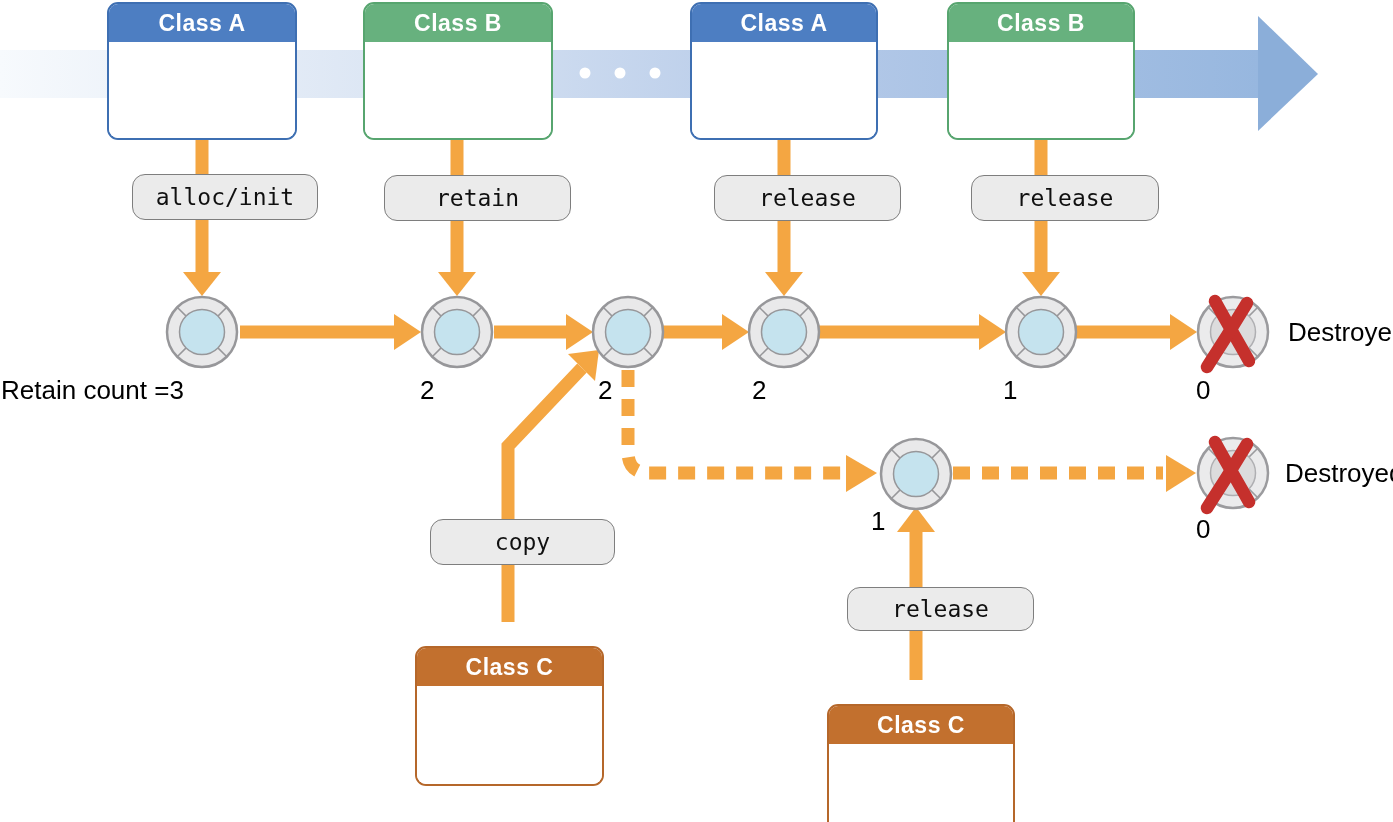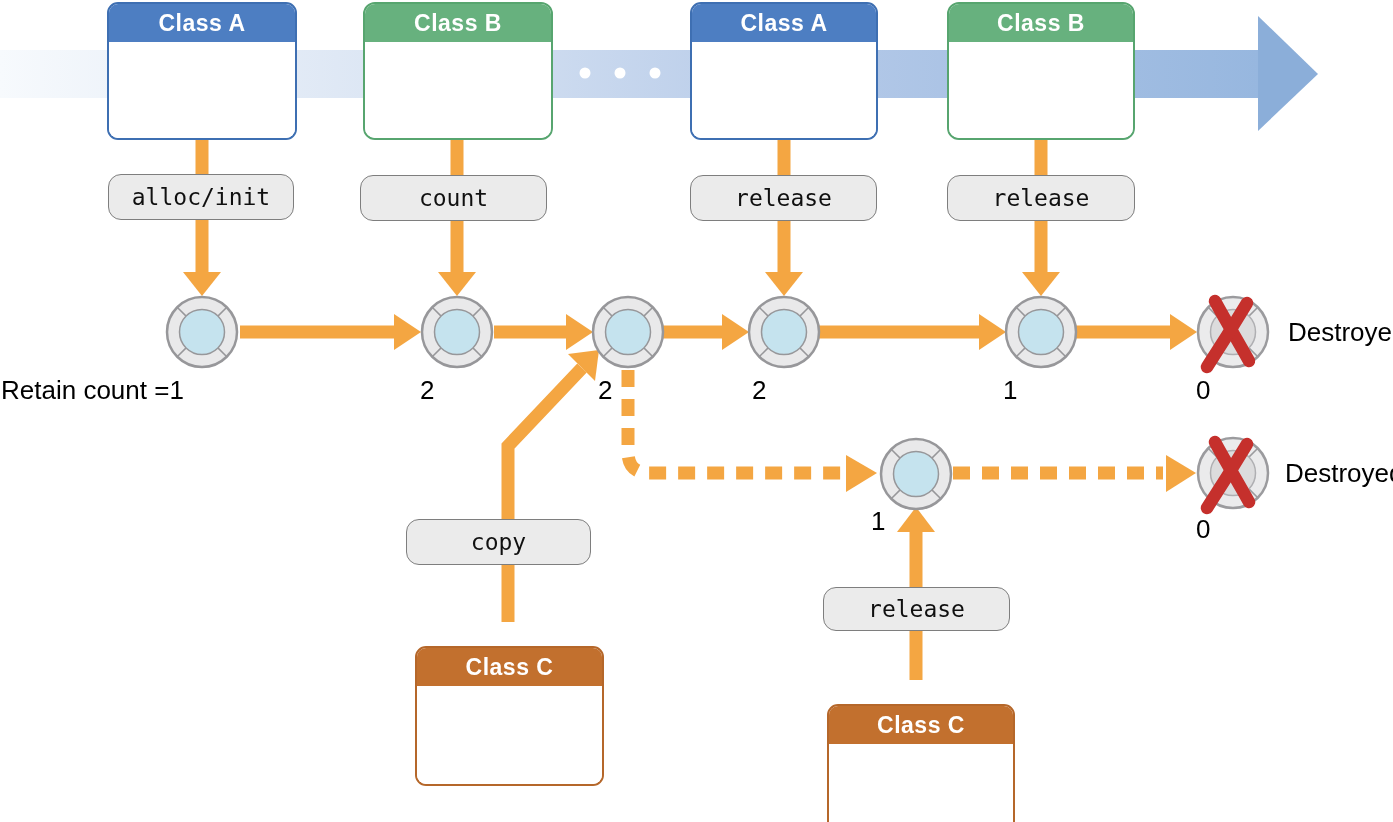"Class B" .cbox.green { border-radius: 12px -> none }
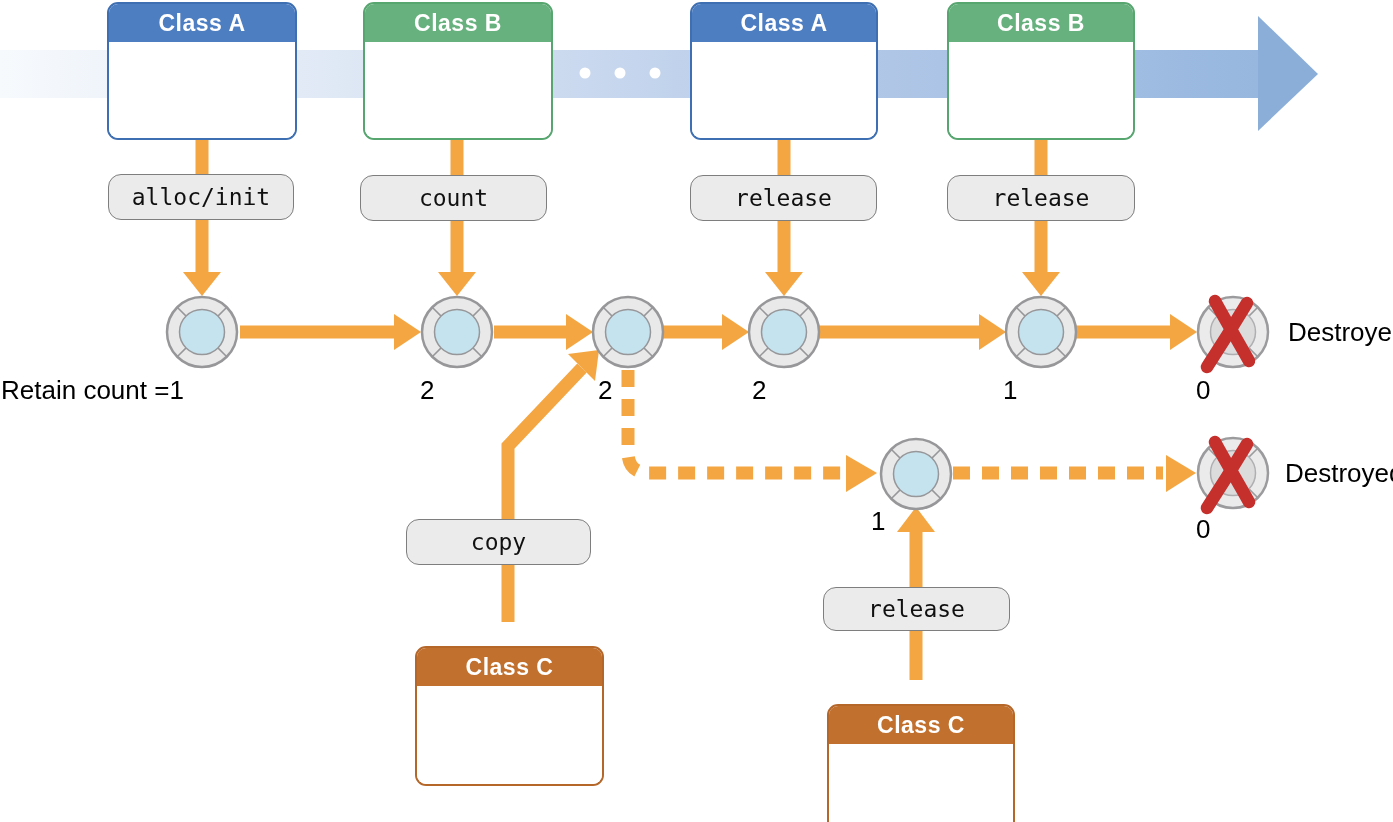"alloc/init" .pill { margin-left: none -> 24px }
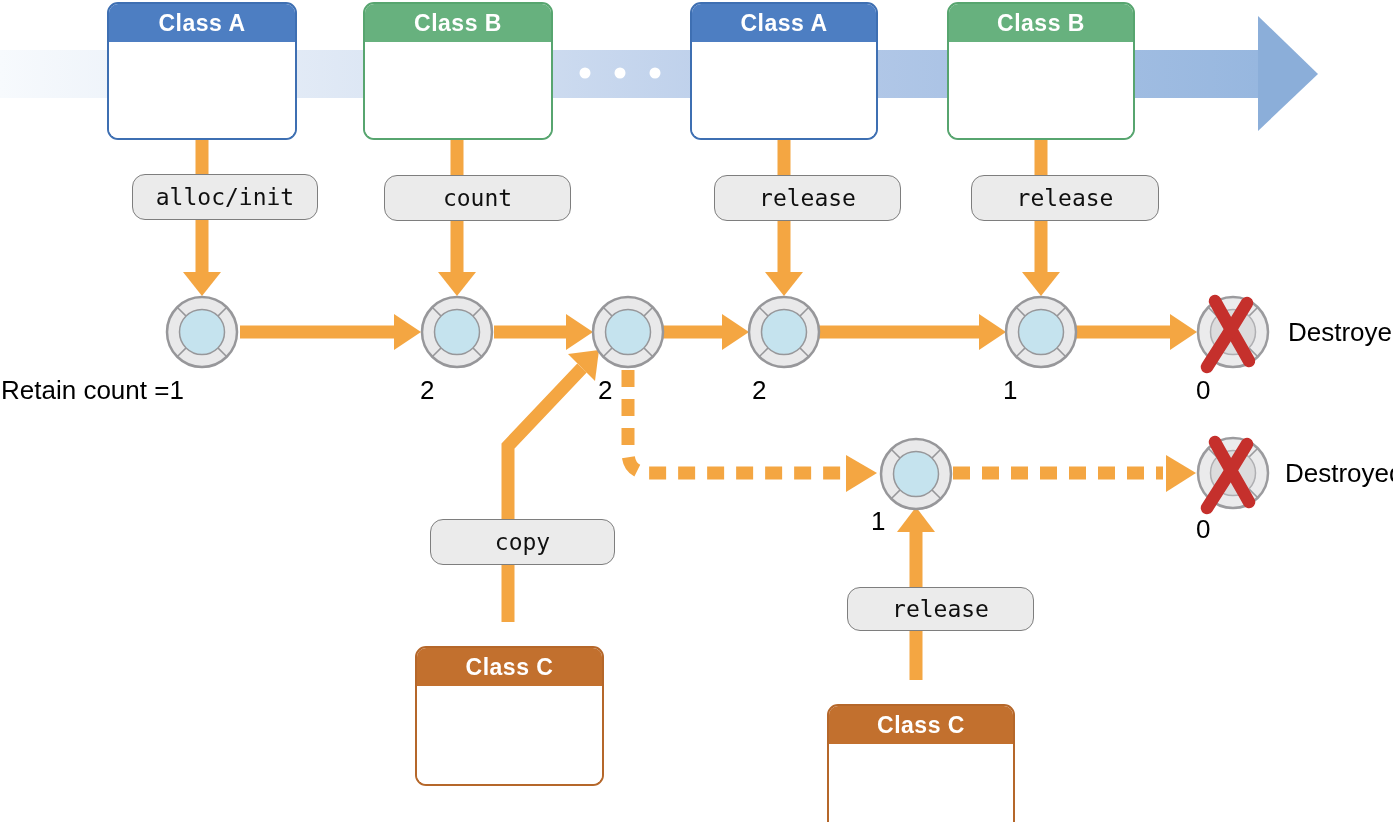"count" div.pill { text: count -> retain }
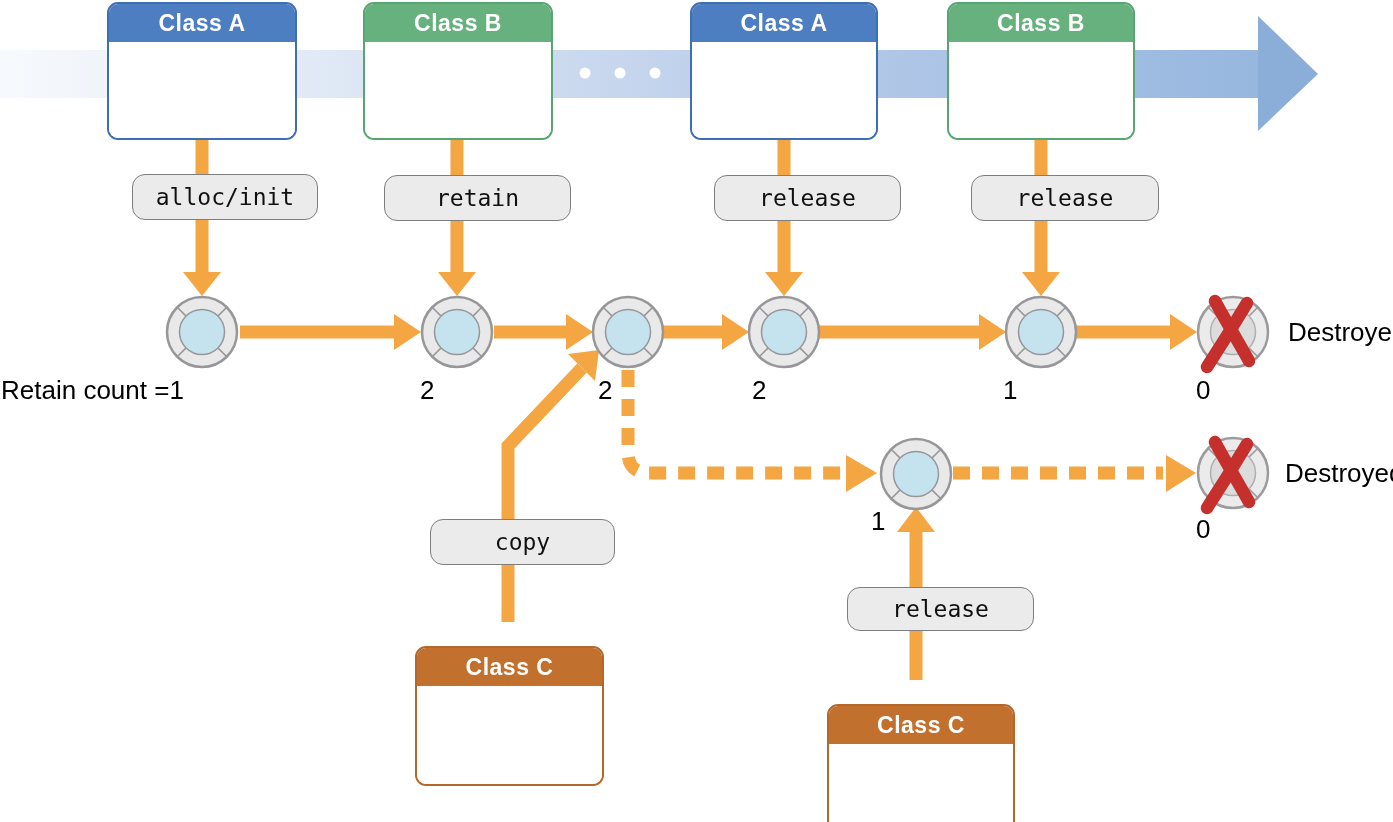"Retain count =1" div.lbl { text: 1 -> 3 }
